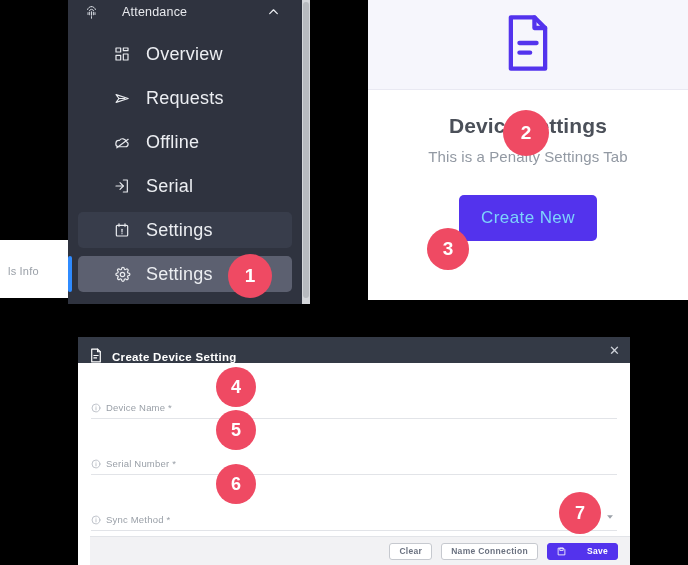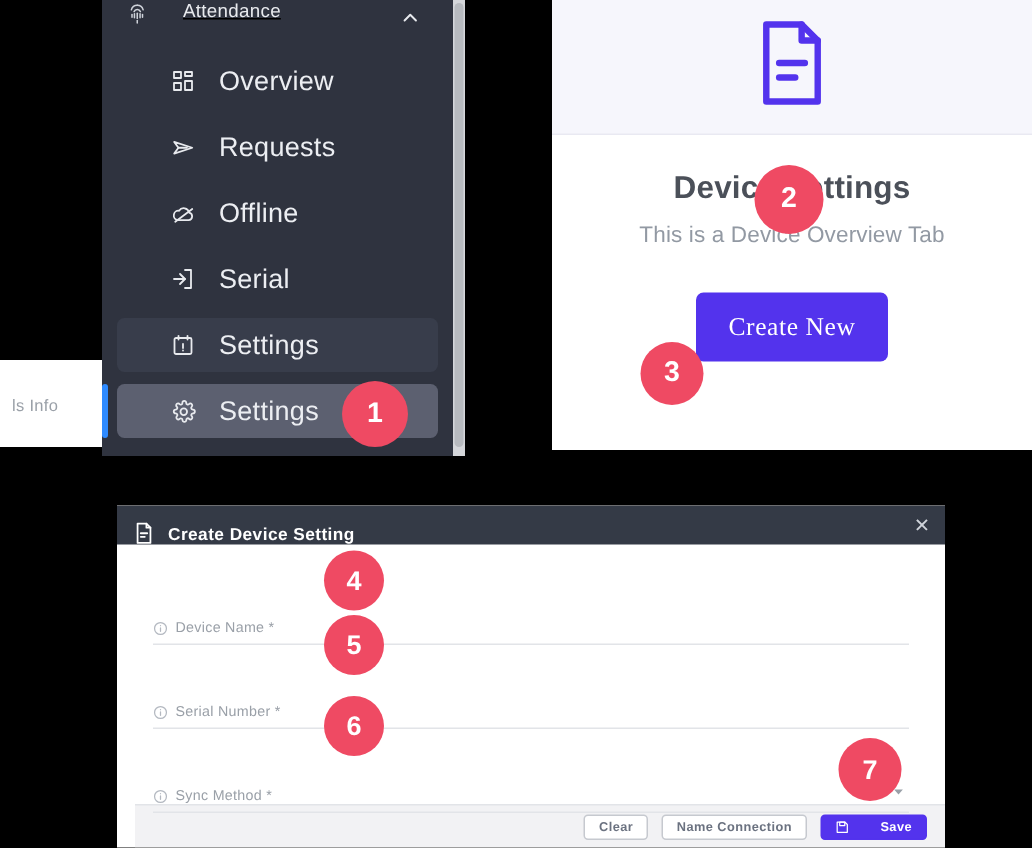"Attendance" .group-header { align-items: flex-start -> center; text-decoration: underline -> none }
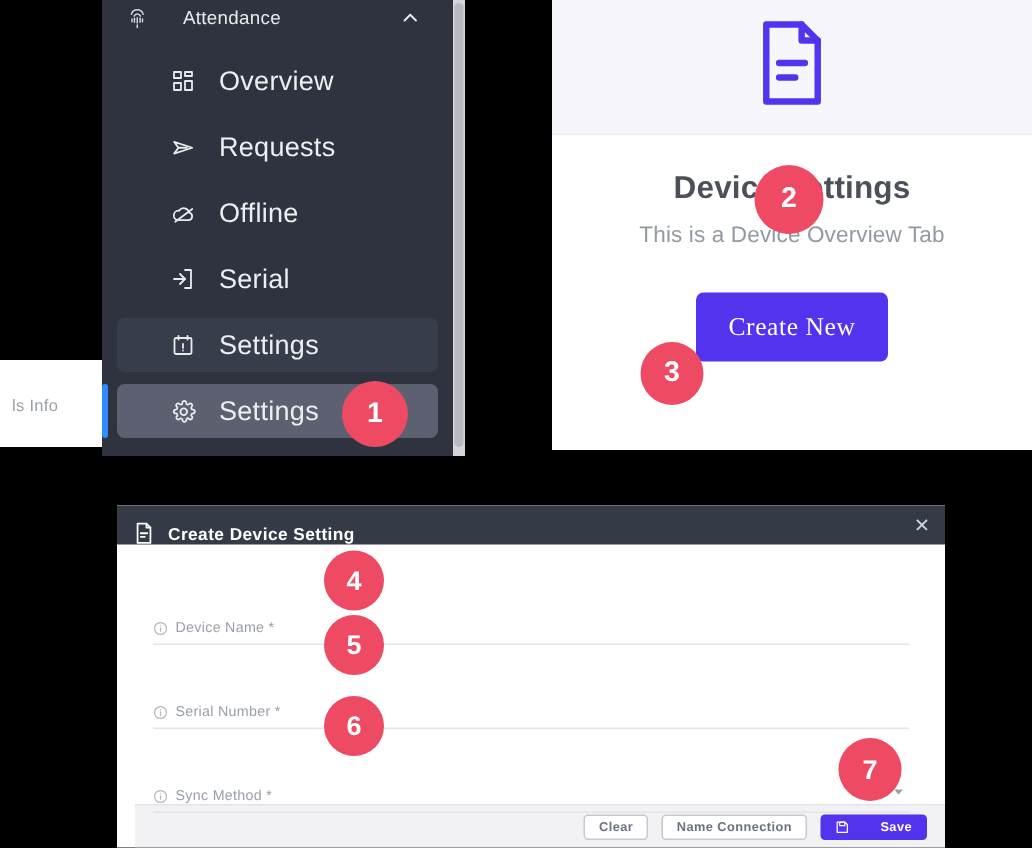"This is a Device Overview" div.card-sub { text: Device Overview -> Penalty Settings }
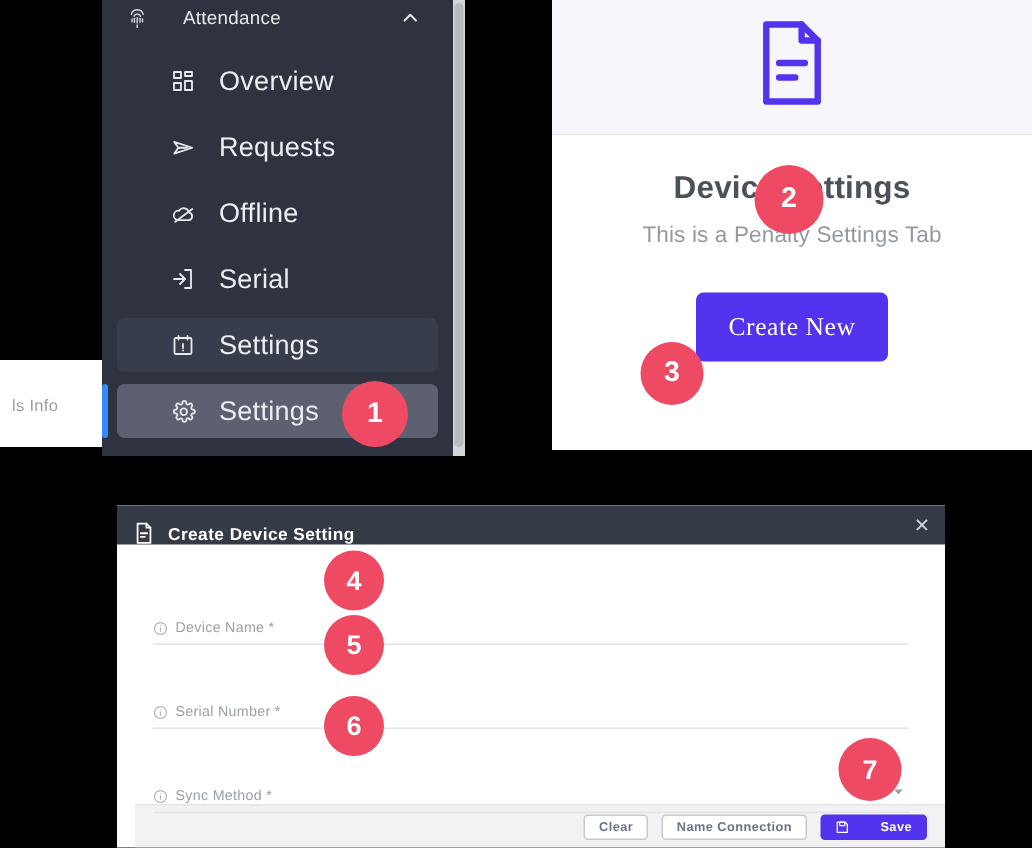"Create New" .btn-create { color: #ffffff -> #7dd3fc; font-family: Liberation Serif, serif -> Liberation Sans, sans-serif }
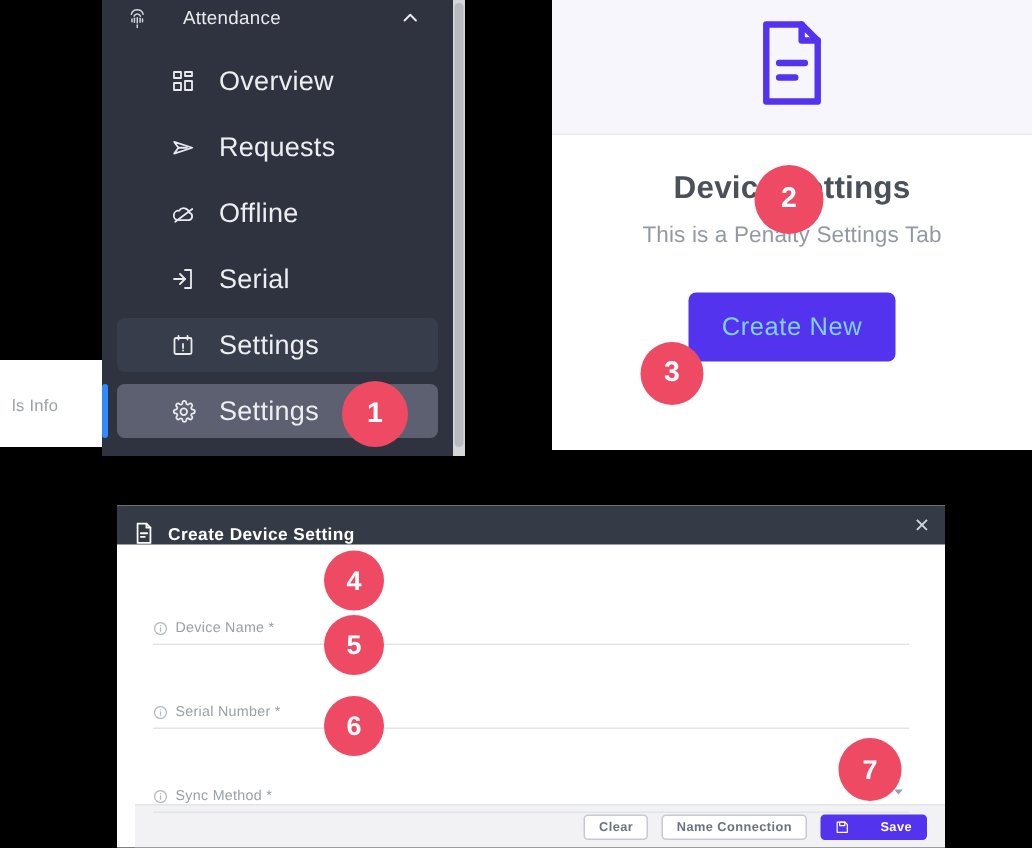"Device Name *" .modal-body { padding: 11px -> 0 }
